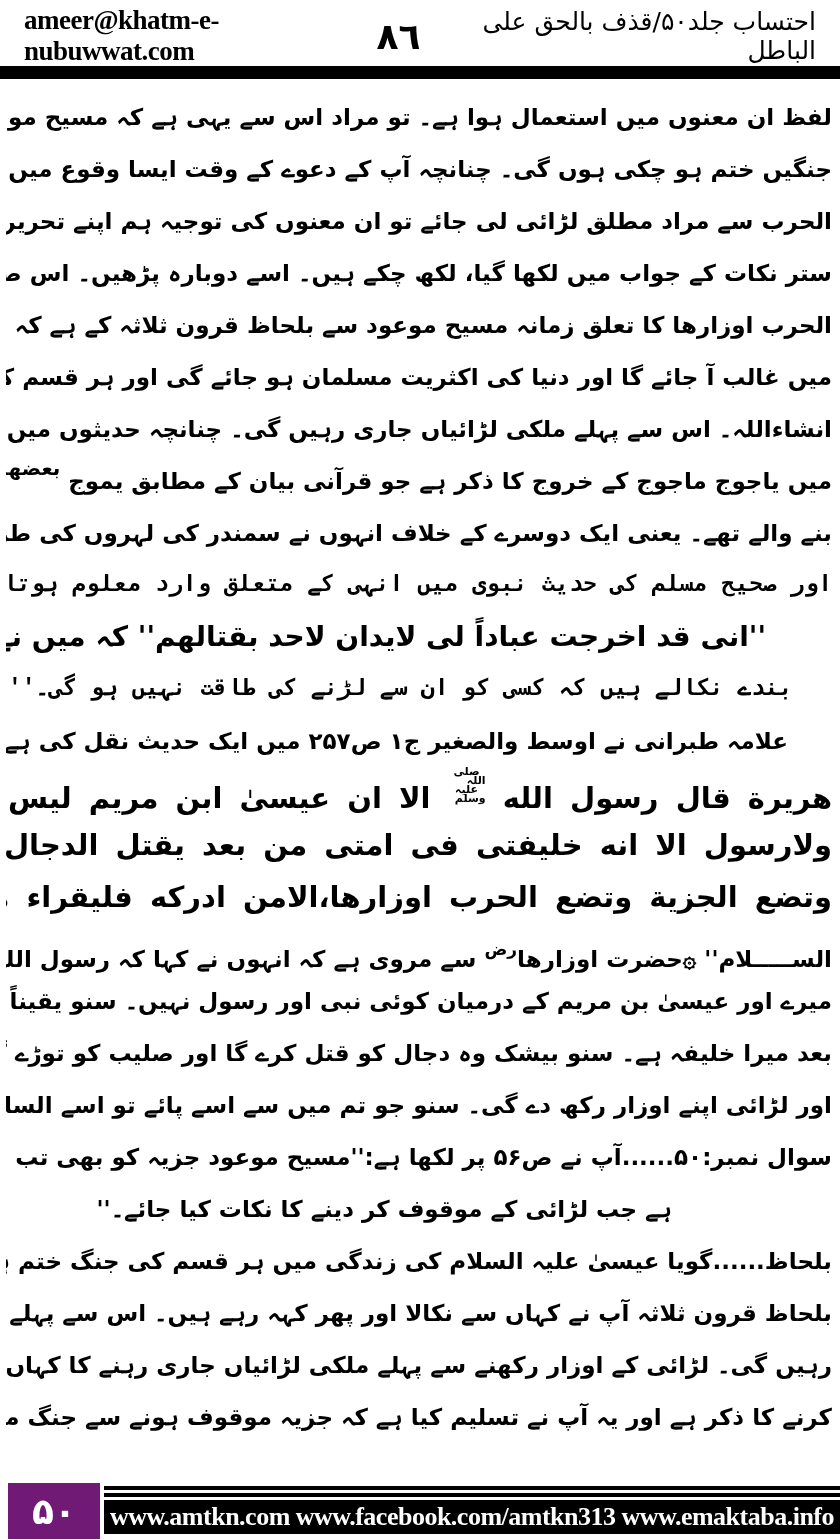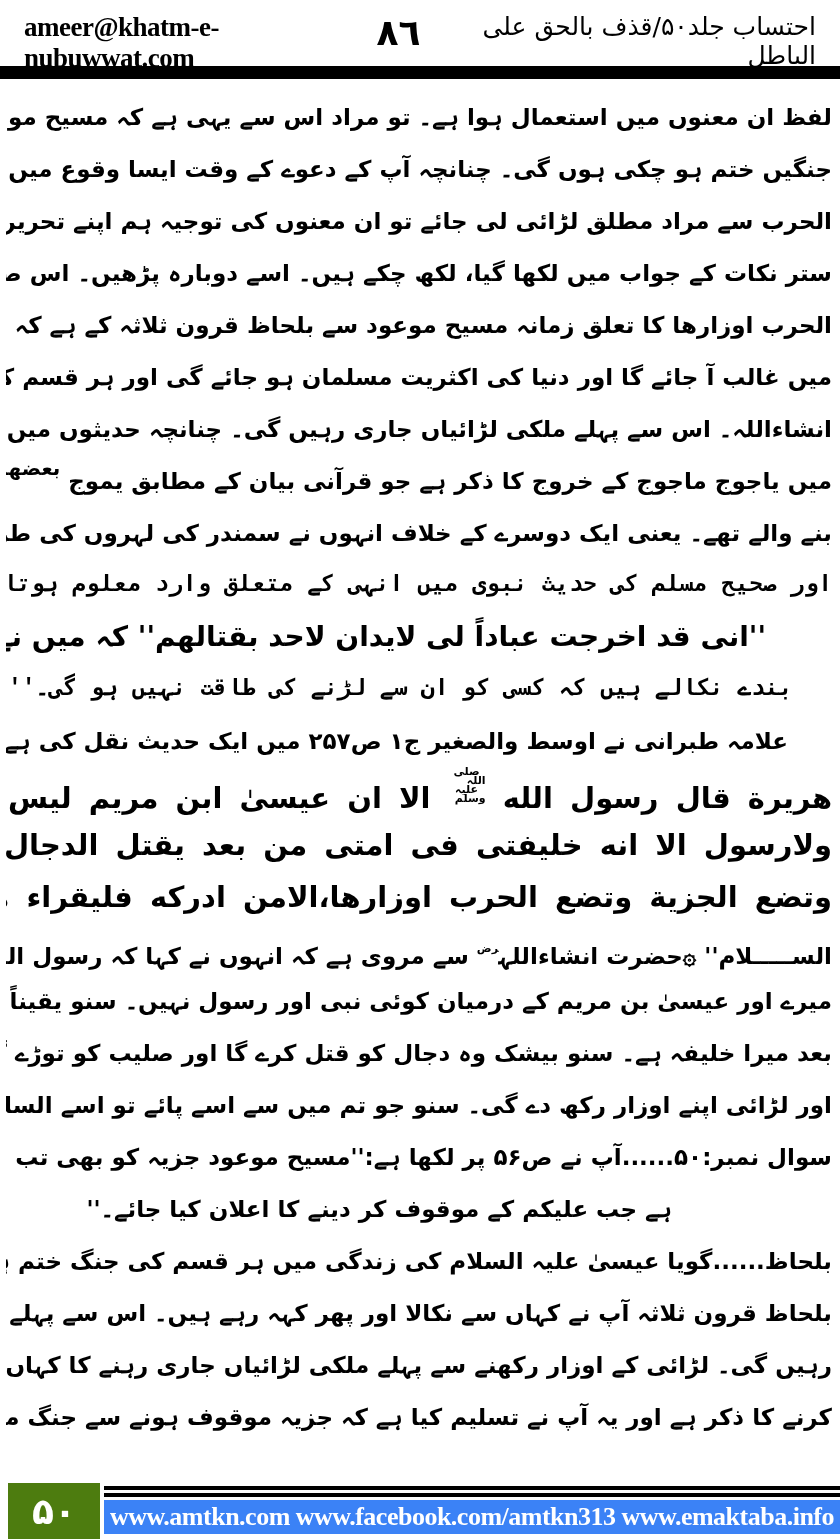"ameer@khatm-e-nubuwwat.com" .header { align-items: none -> center }
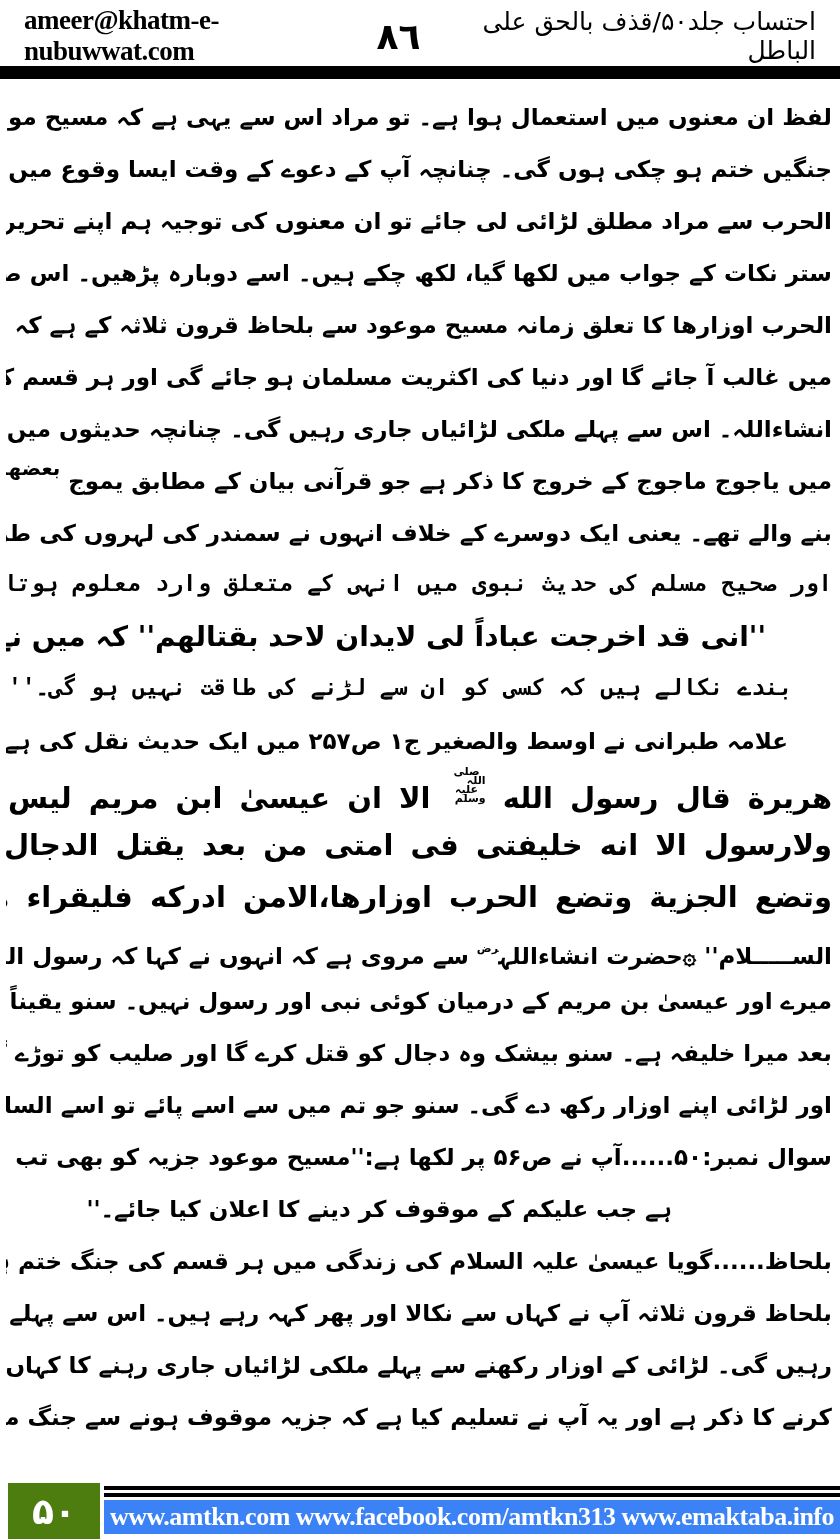"رض" .sup { font-size: 11px -> 17px }
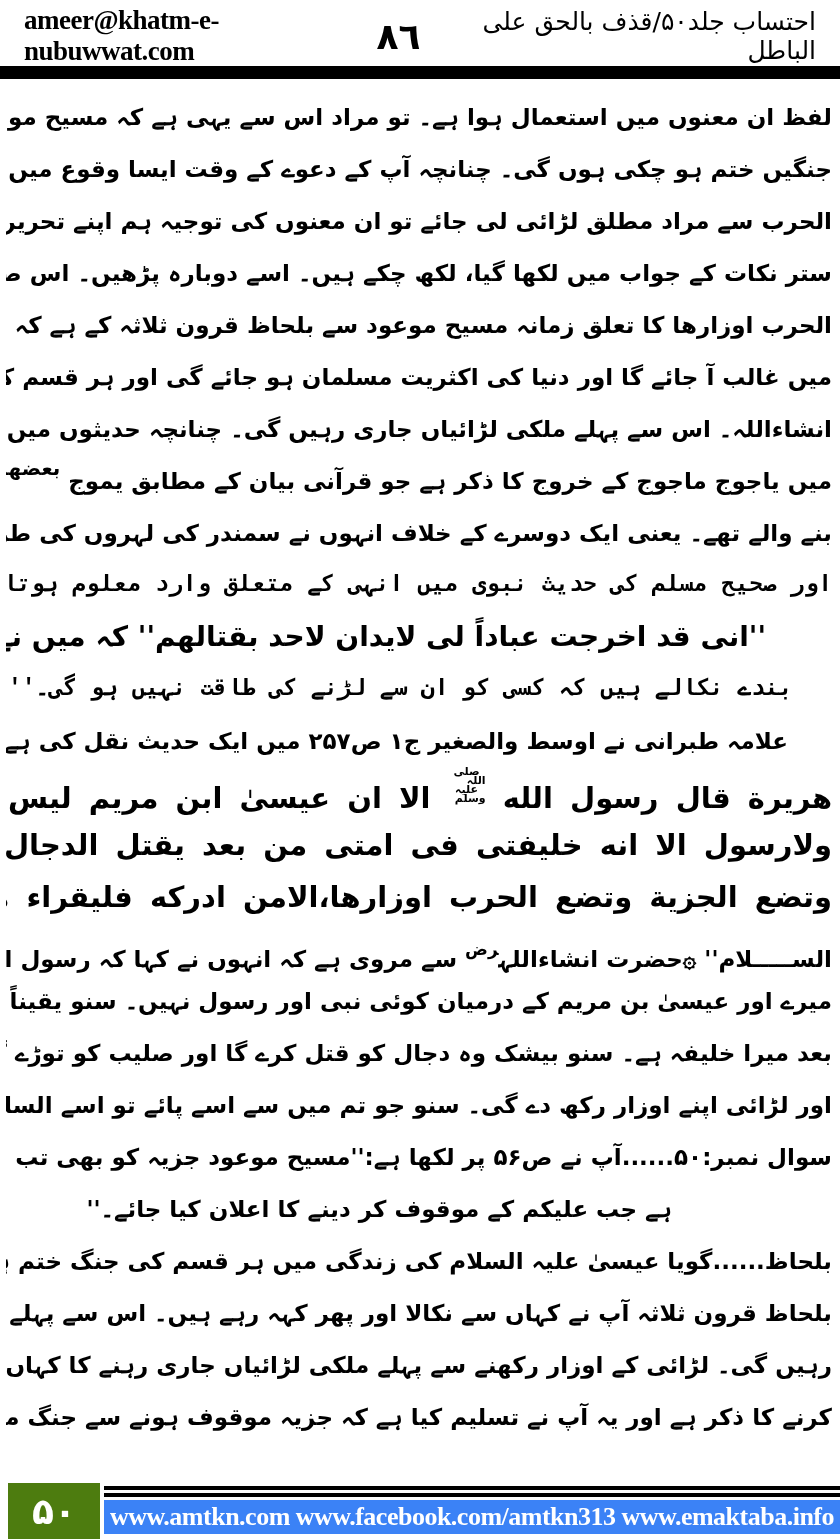"الســـــلام'' ۞حضرت انشاءاللہ" span { text: انشاءاللہ -> اوزارها }
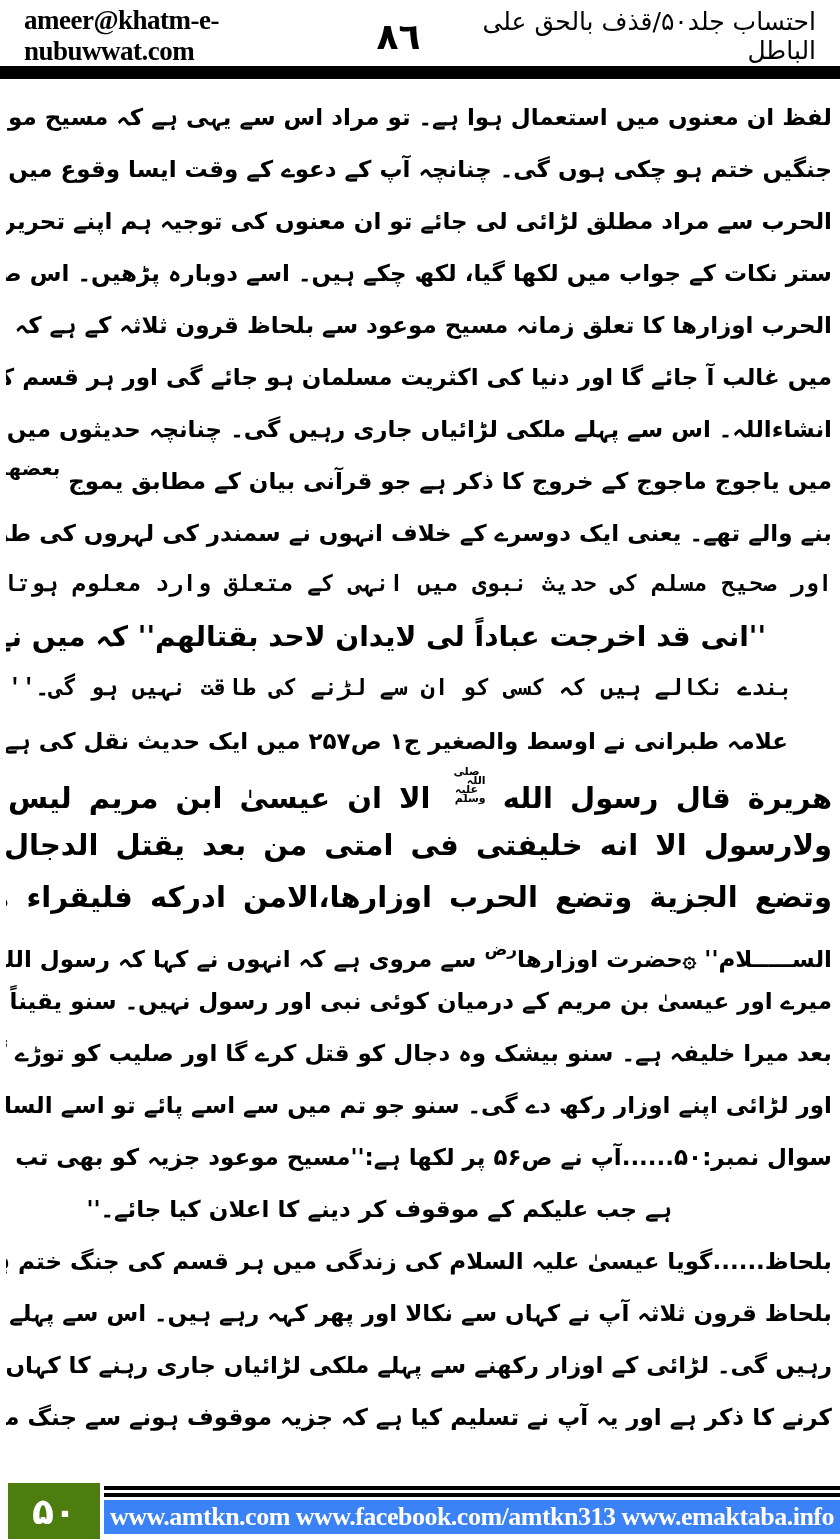"ہے جب علیکم کے موقوف" div.line { text: علیکم کے موقوف کر دینے کا اعلان -> لڑائی کے موقوف کر دینے کا نکات }
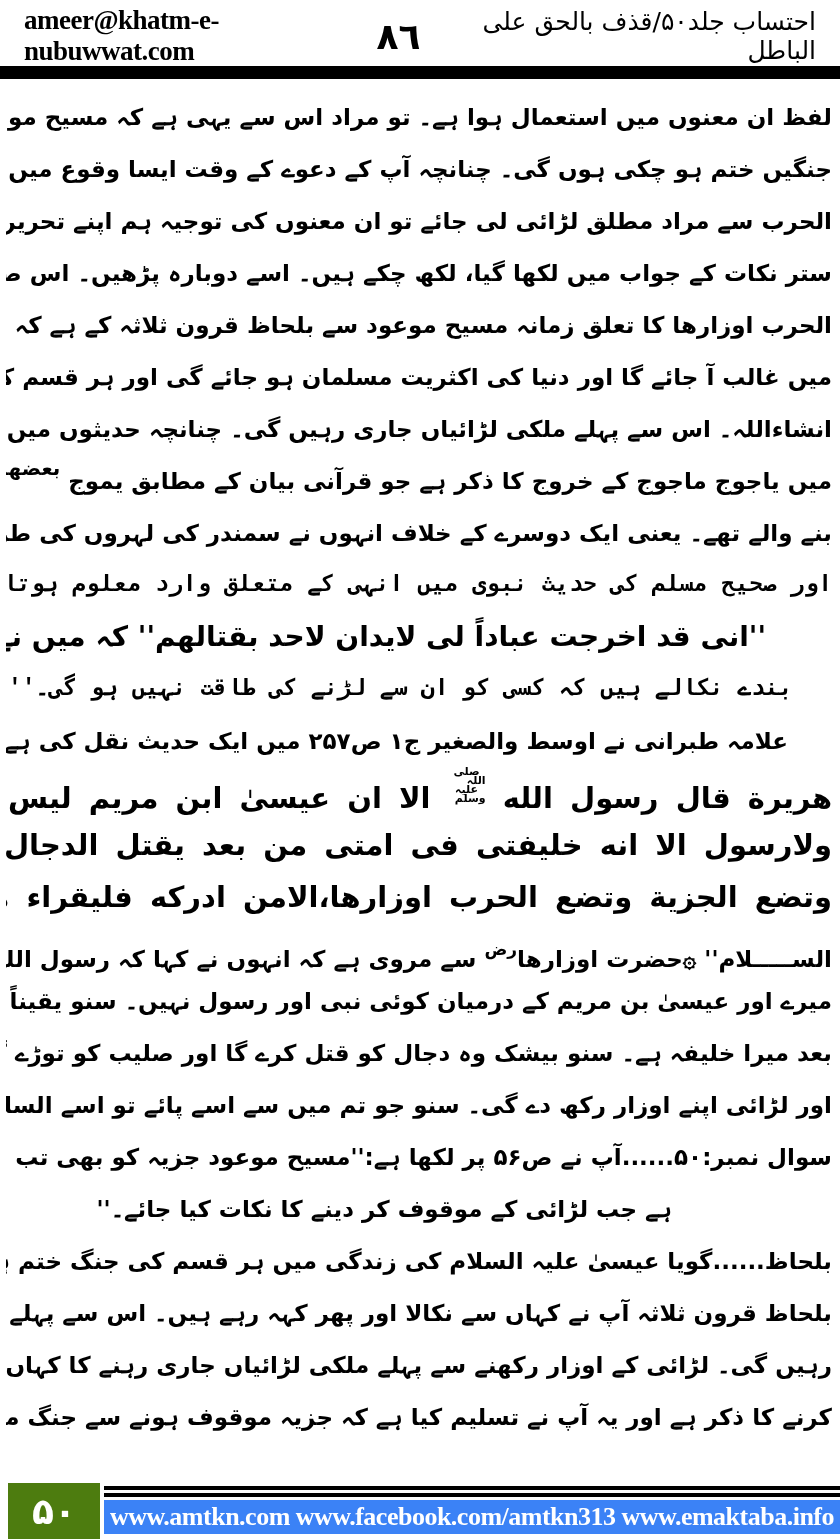"۵۰" .pageno-box { background: #4d7c0f -> #701a75 }
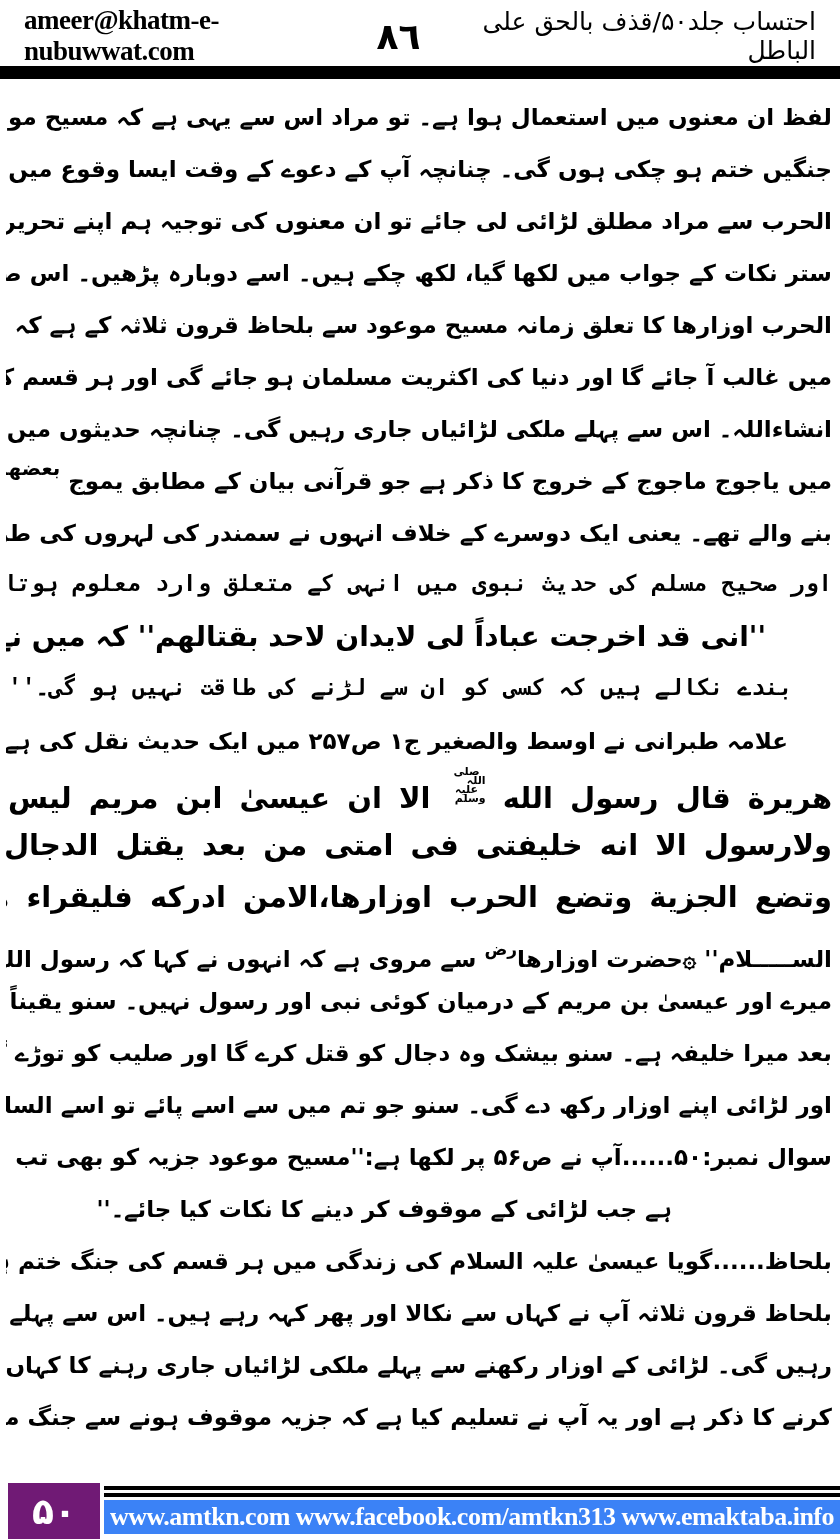"www.amtkn.com www.facebook.com/amtkn313" .url-bar { background: #3b82f6 -> #000000 }
